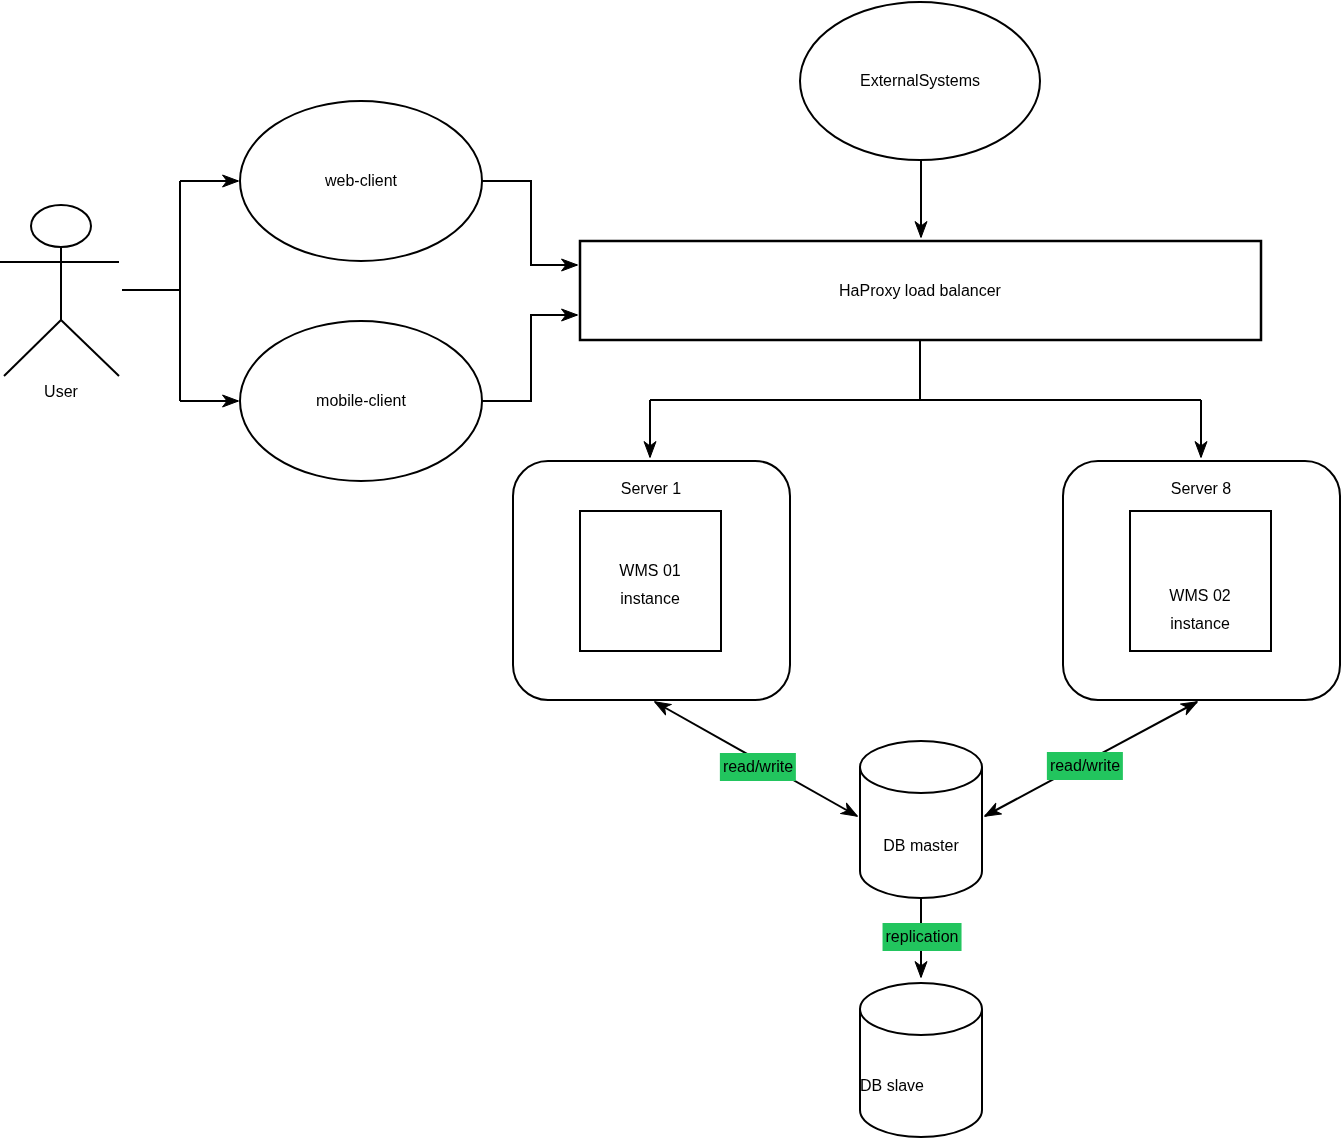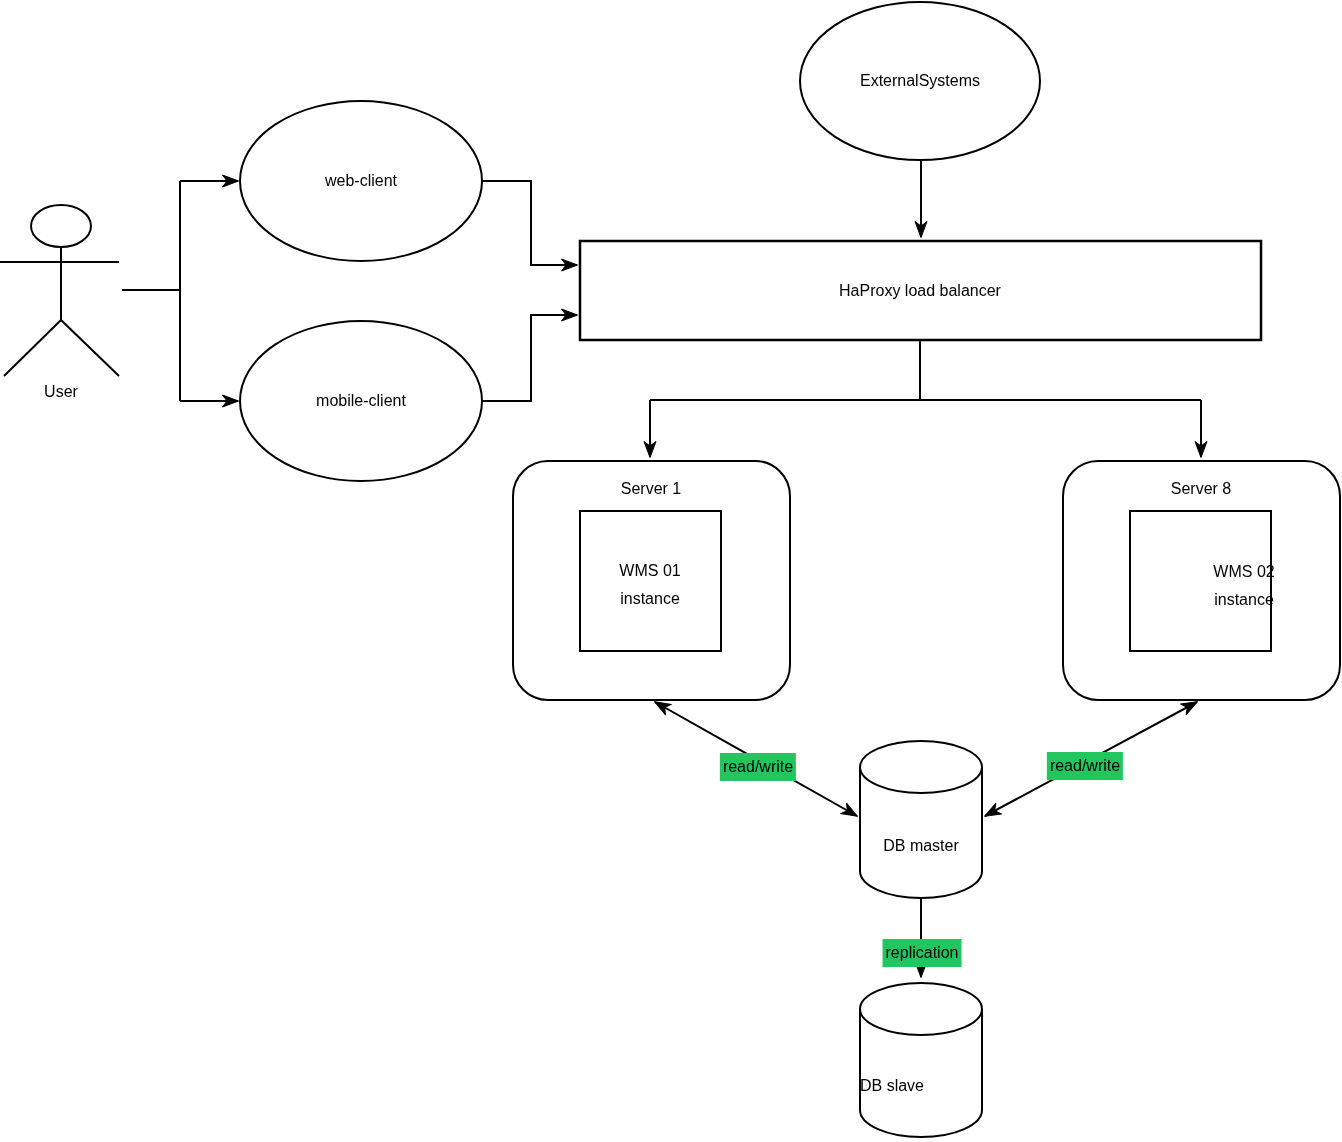"WMS 02" div.lbl { margin-left: 44px -> none; top: 586px -> 610px }
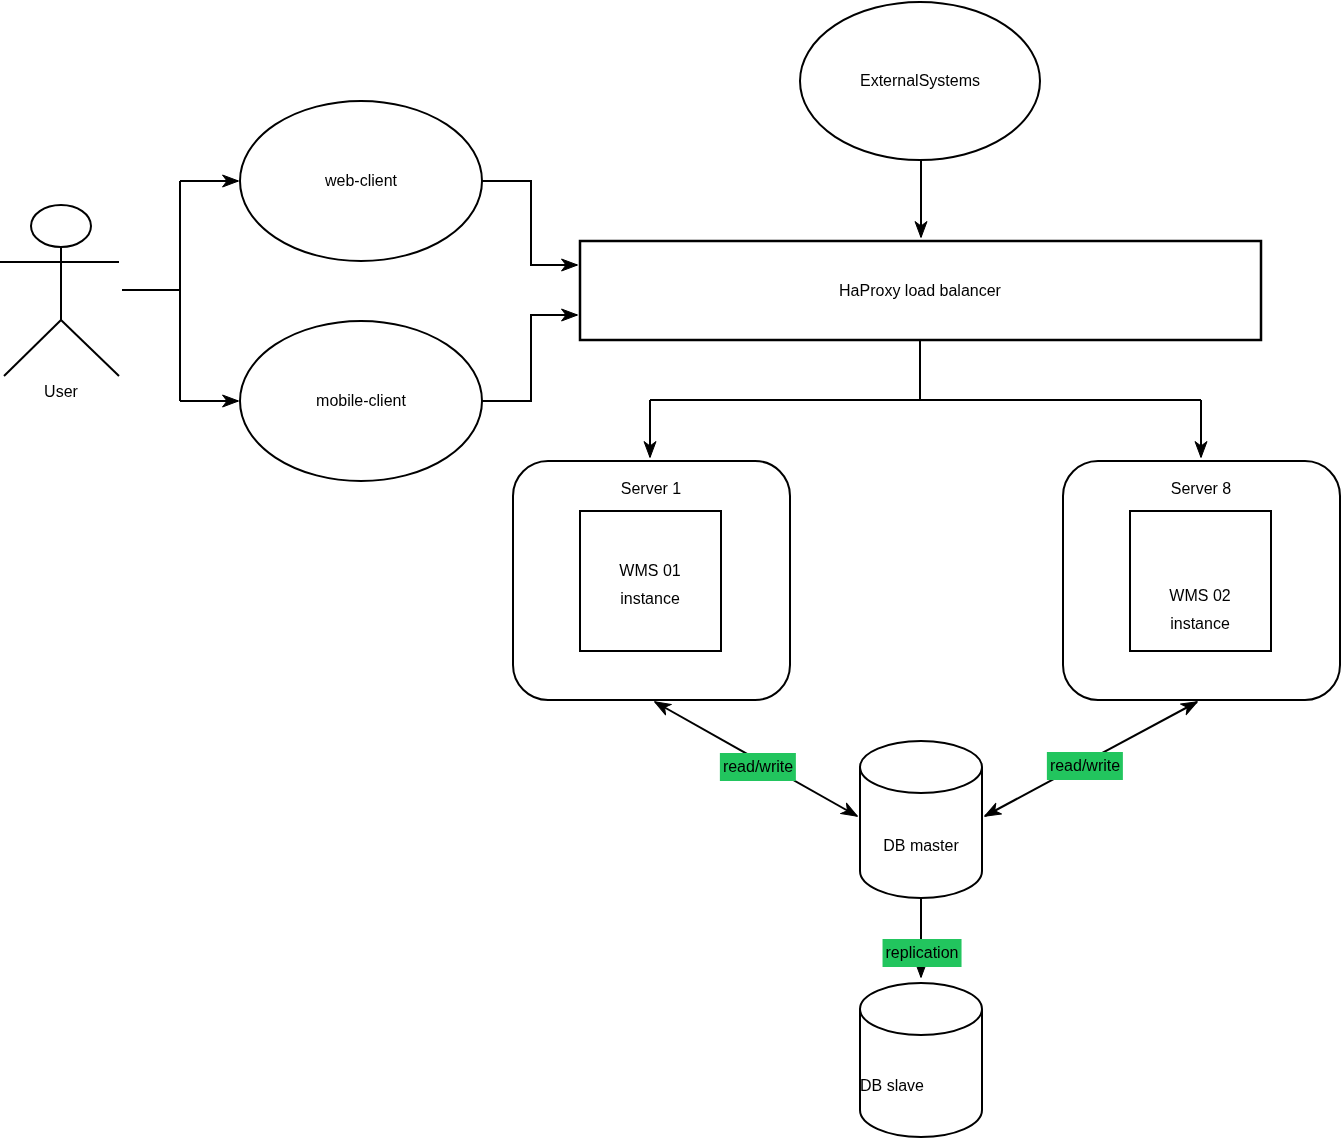"replication" div.lbl { margin-top: 16px -> none }
